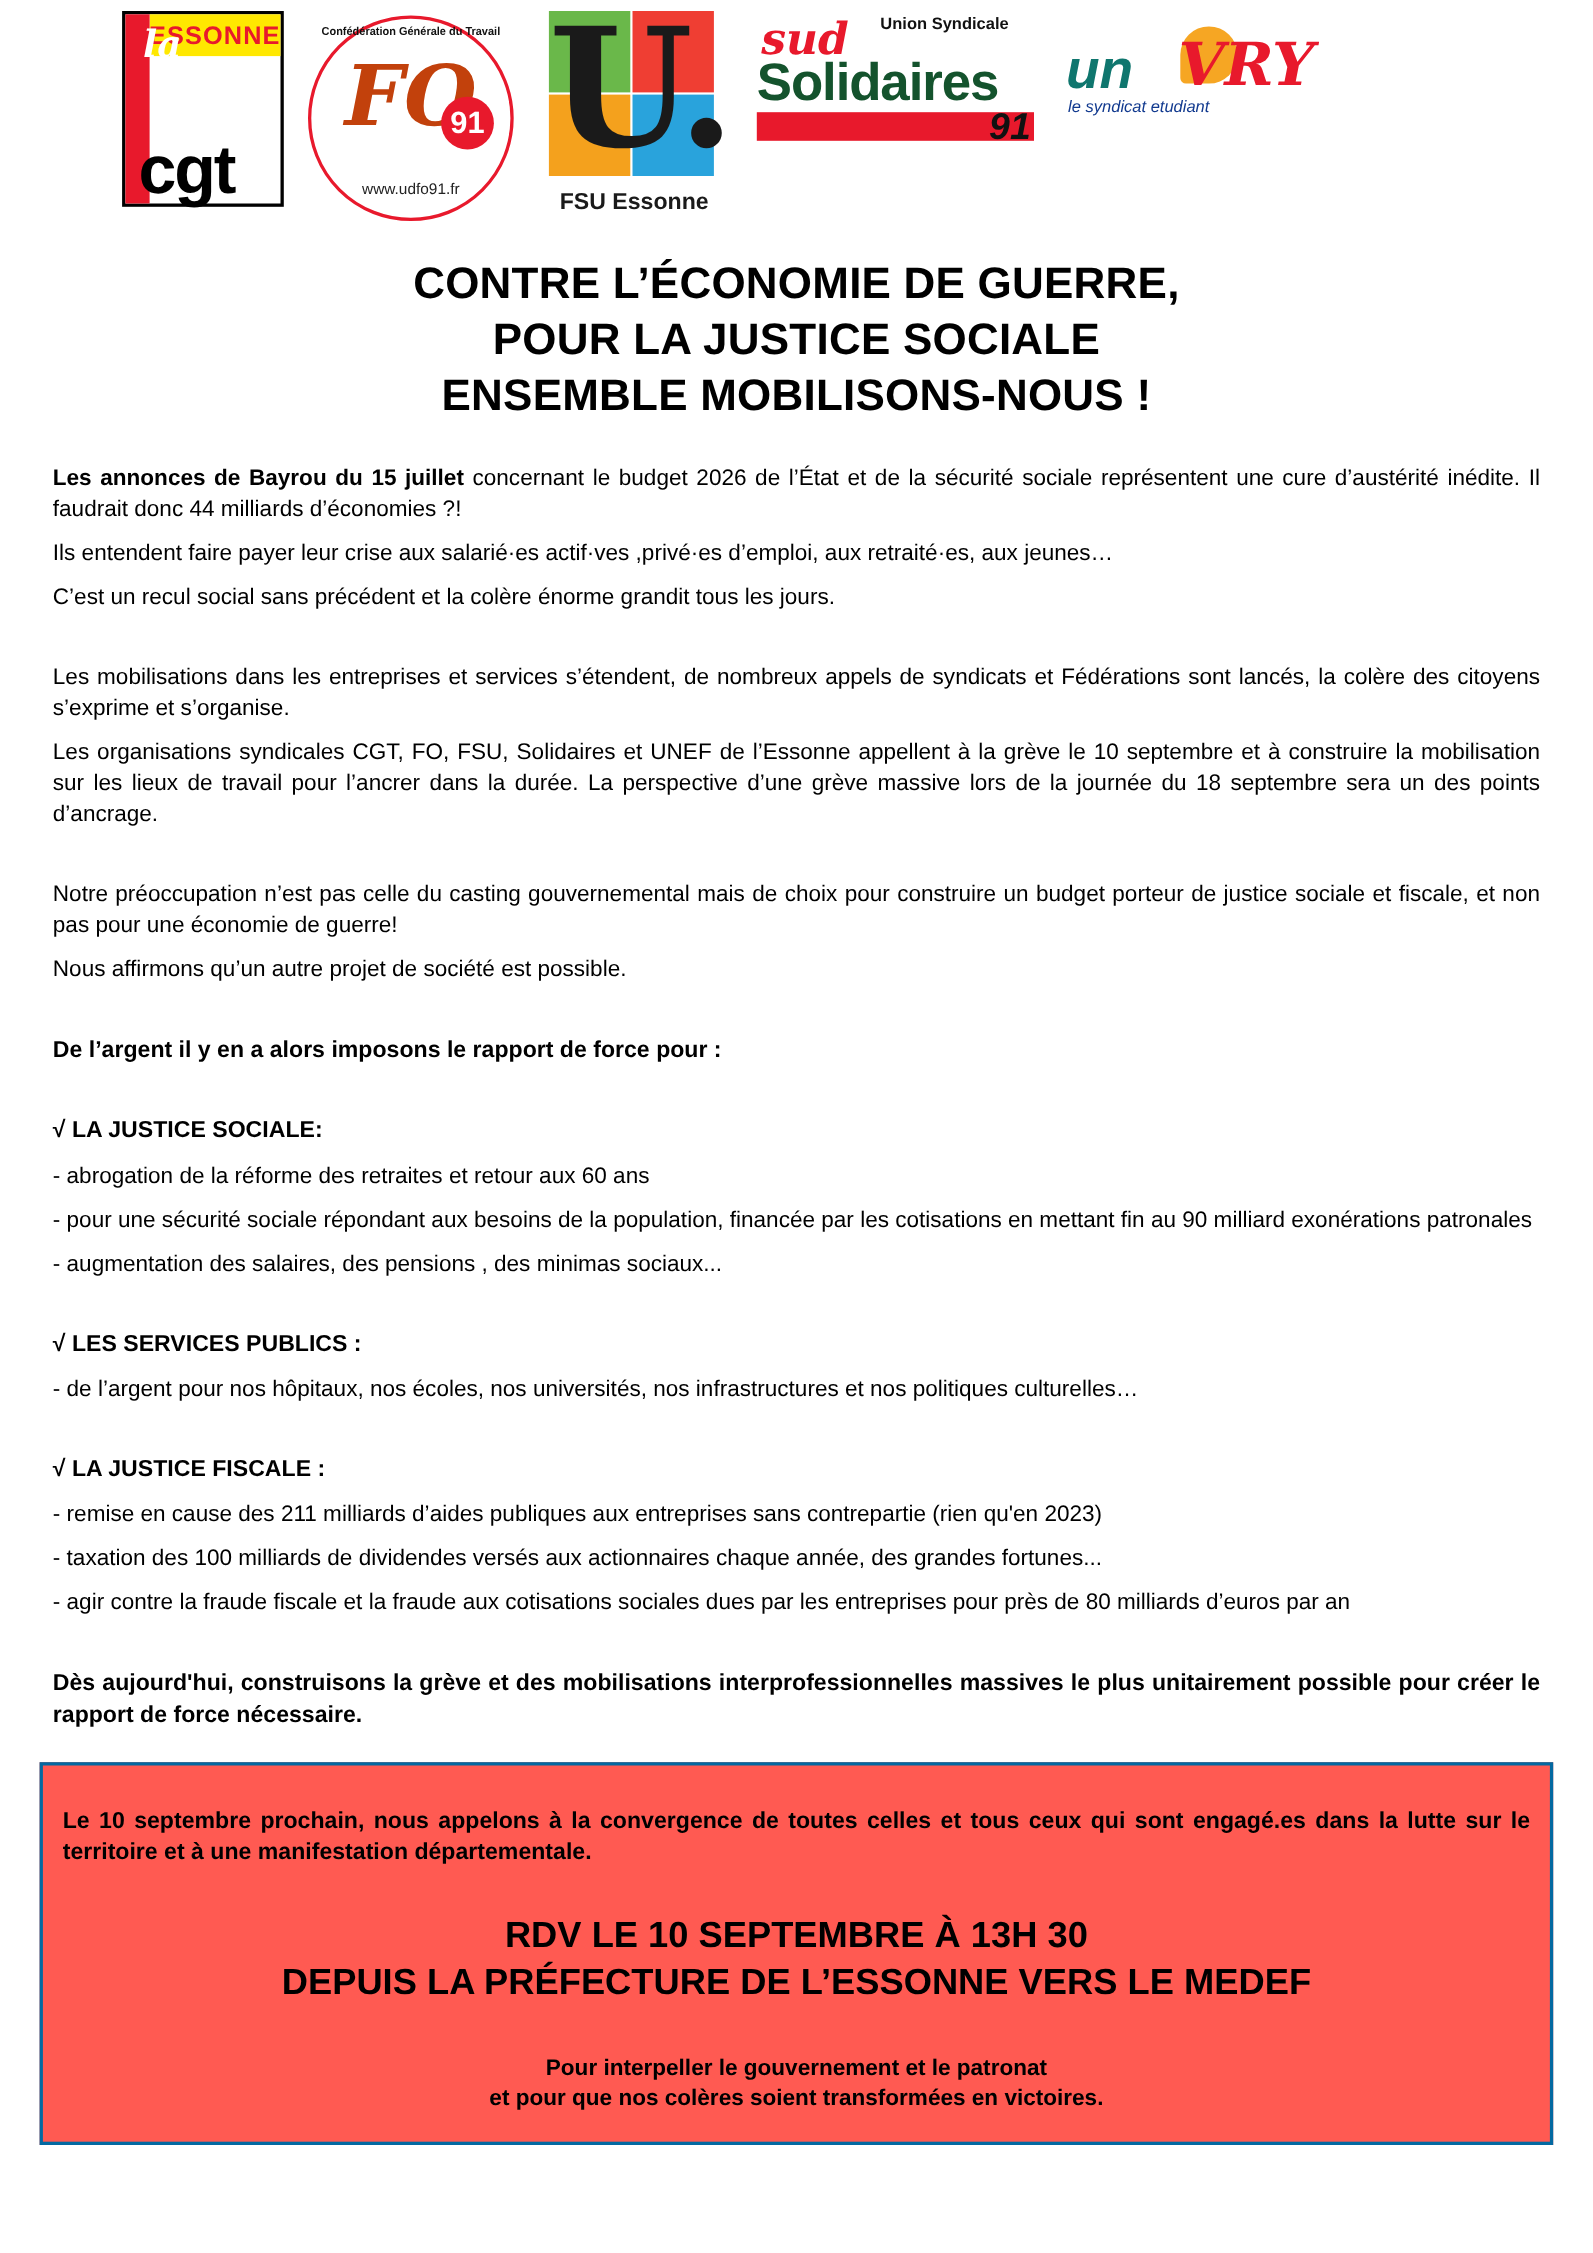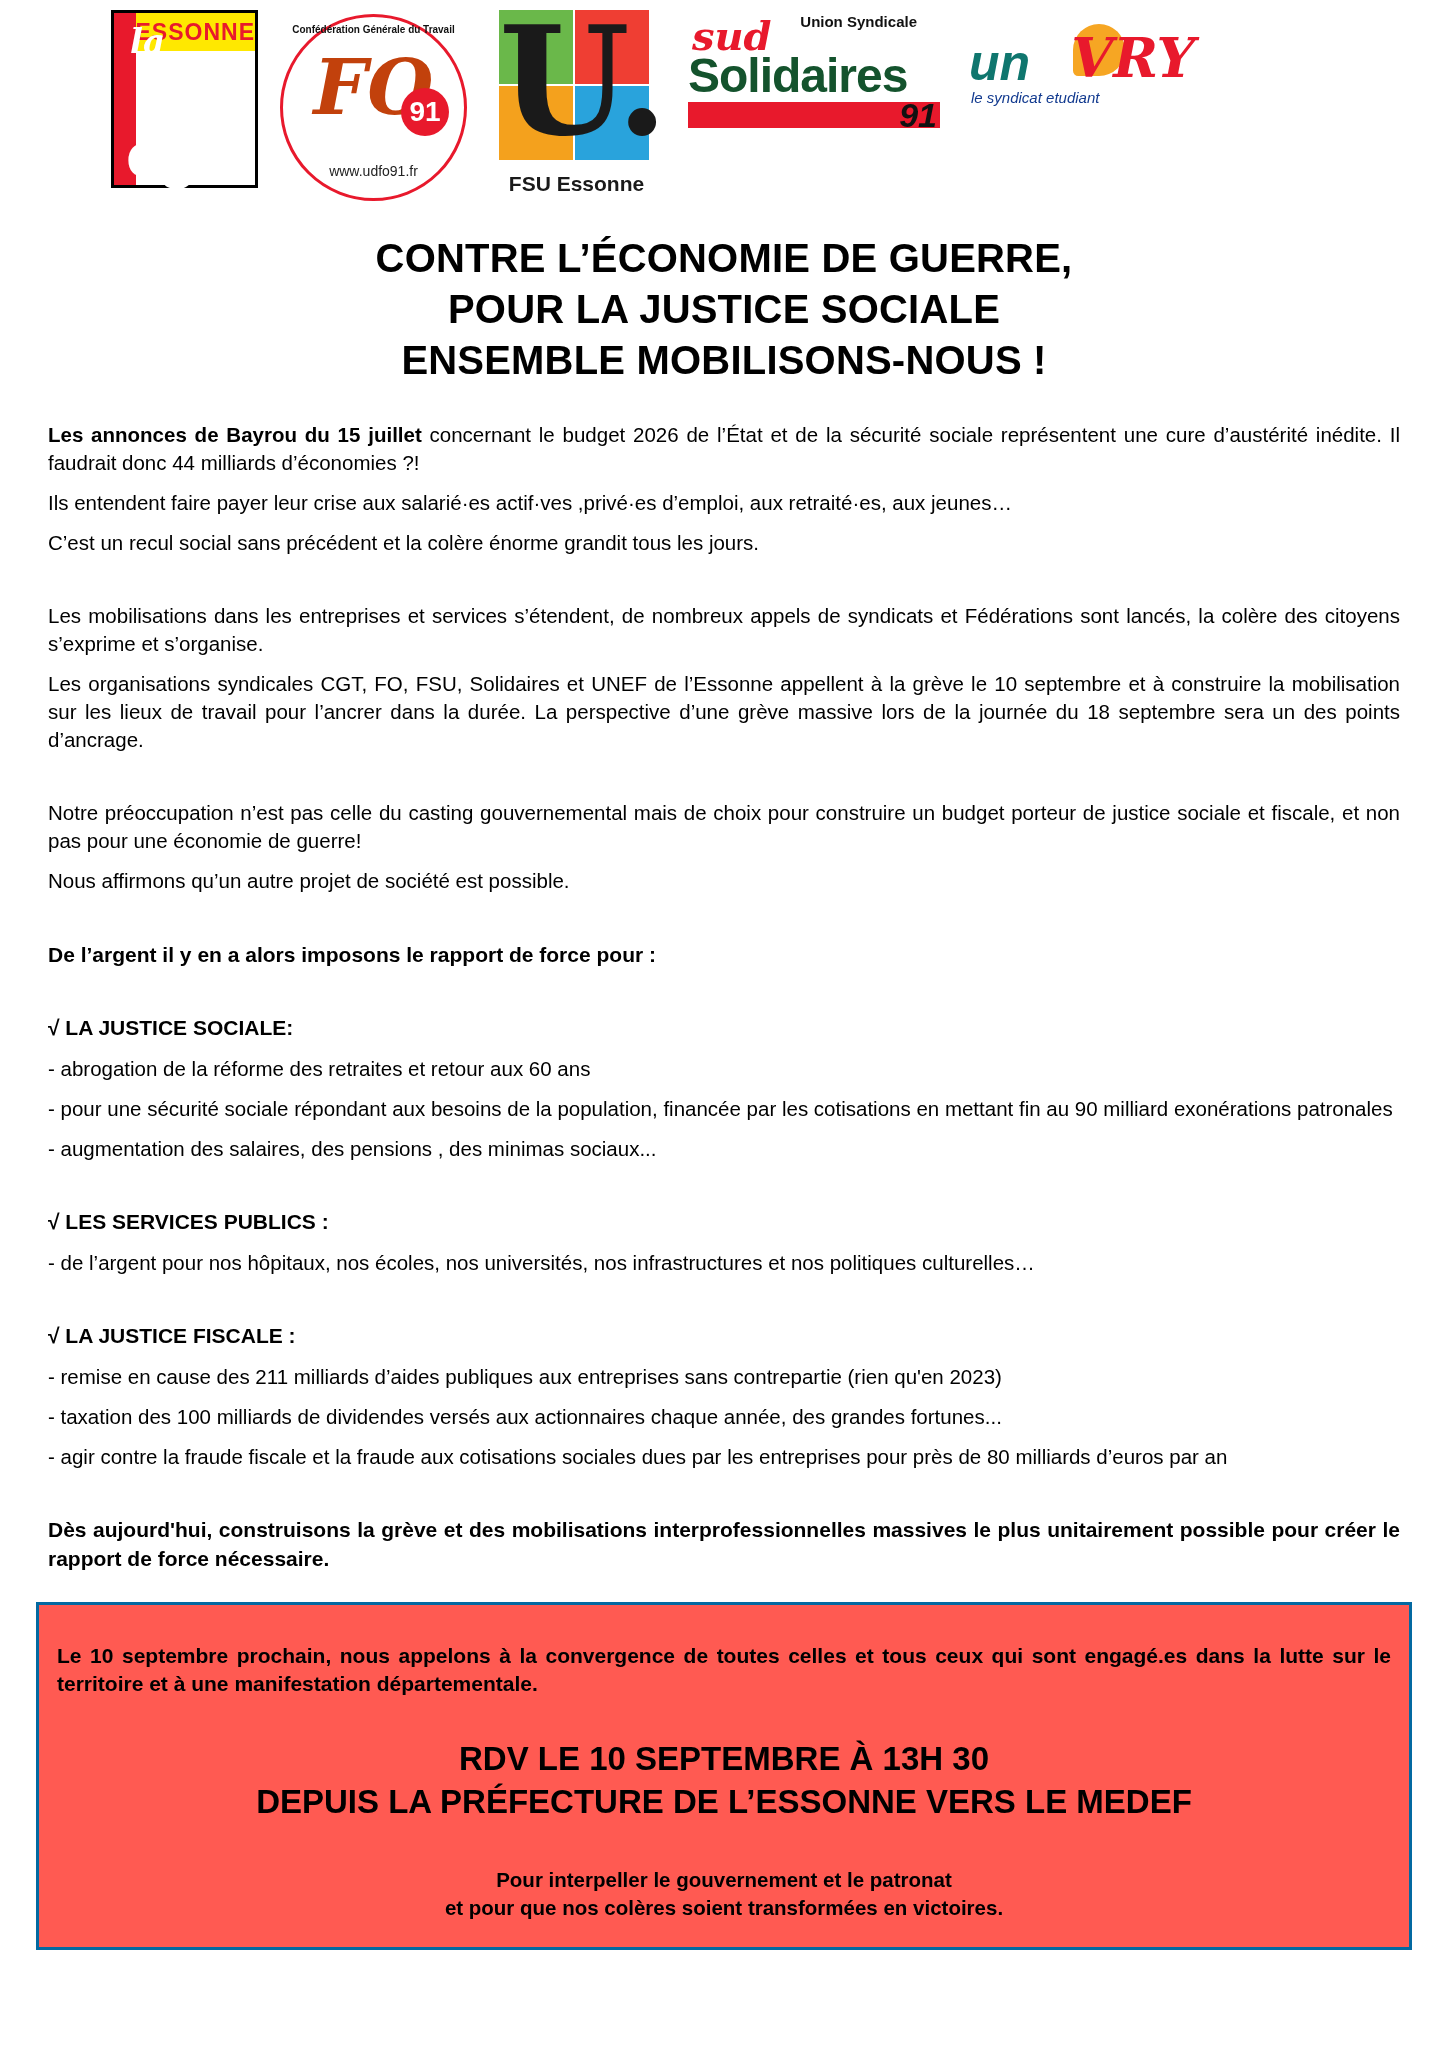"cgt" .logo-cgt .cgt-main { color: #ffffff -> #000000 }
